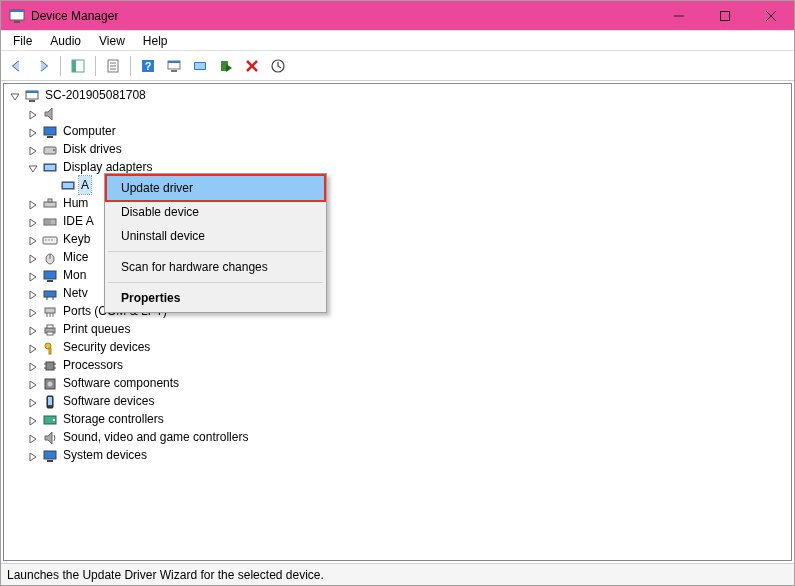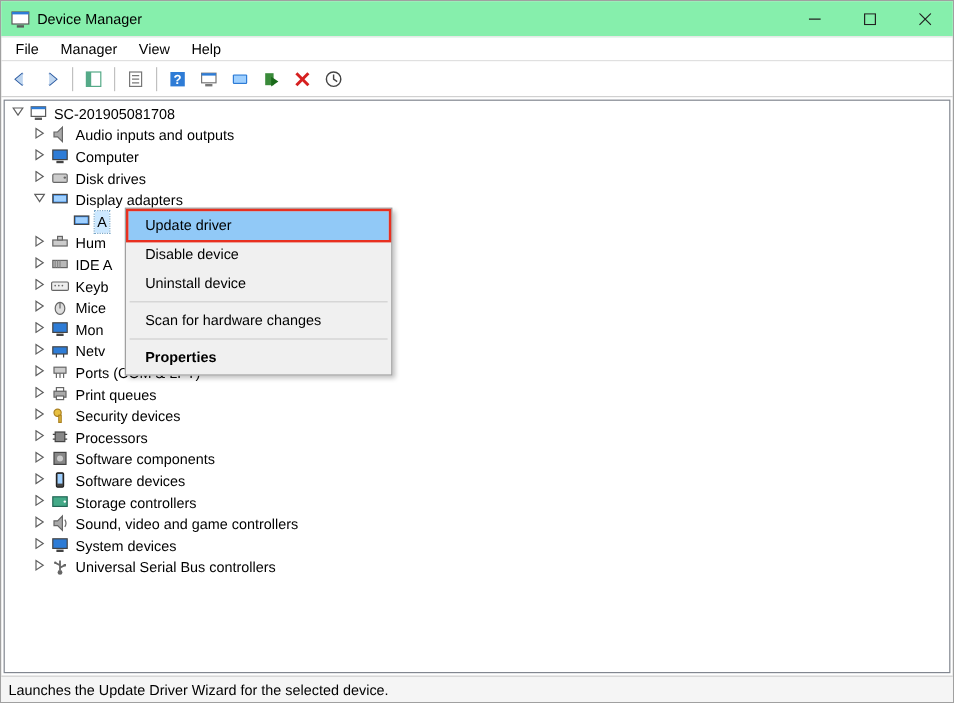"Device Manager" .titlebar { background: #86efac -> #ec4899 }
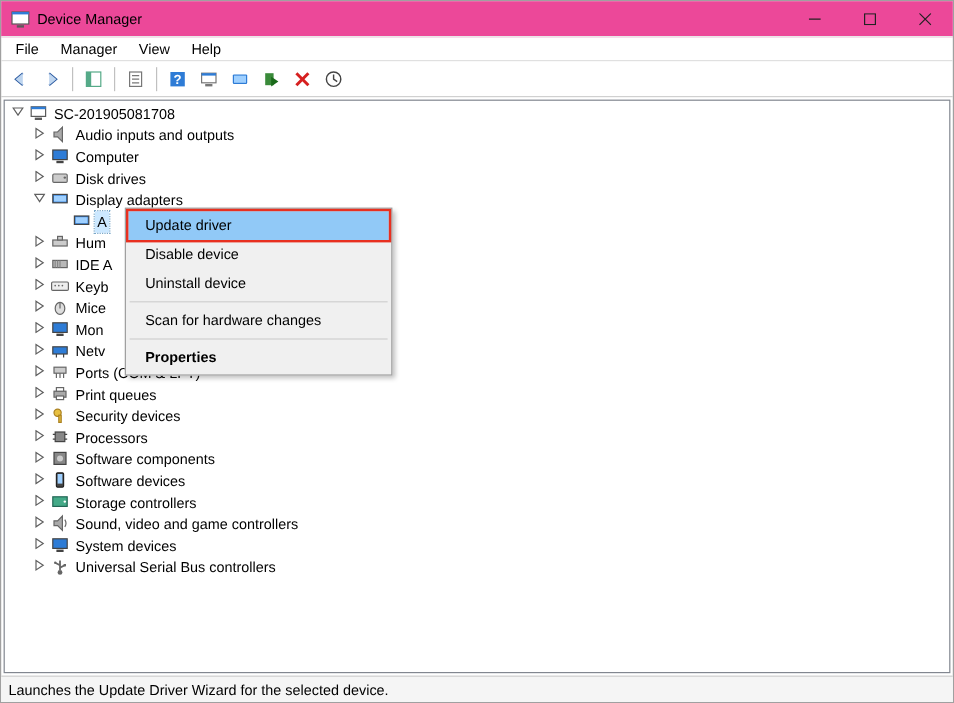"Manager" div.menuitem { text: Manager -> Audio }
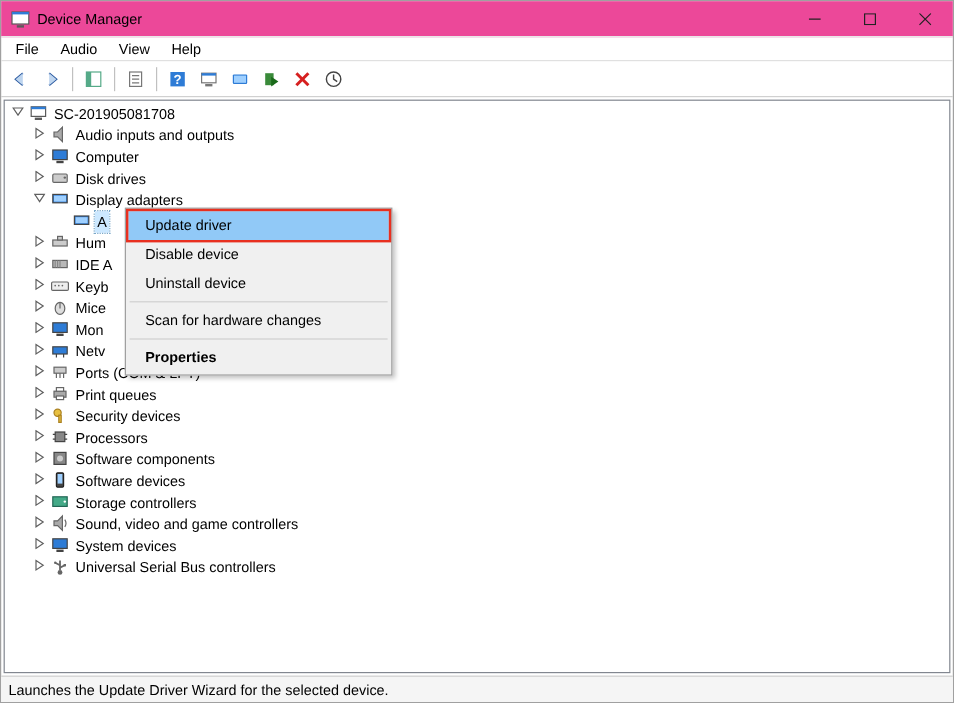"SC-201905081708" .node { align-items: flex-start -> flex-end }
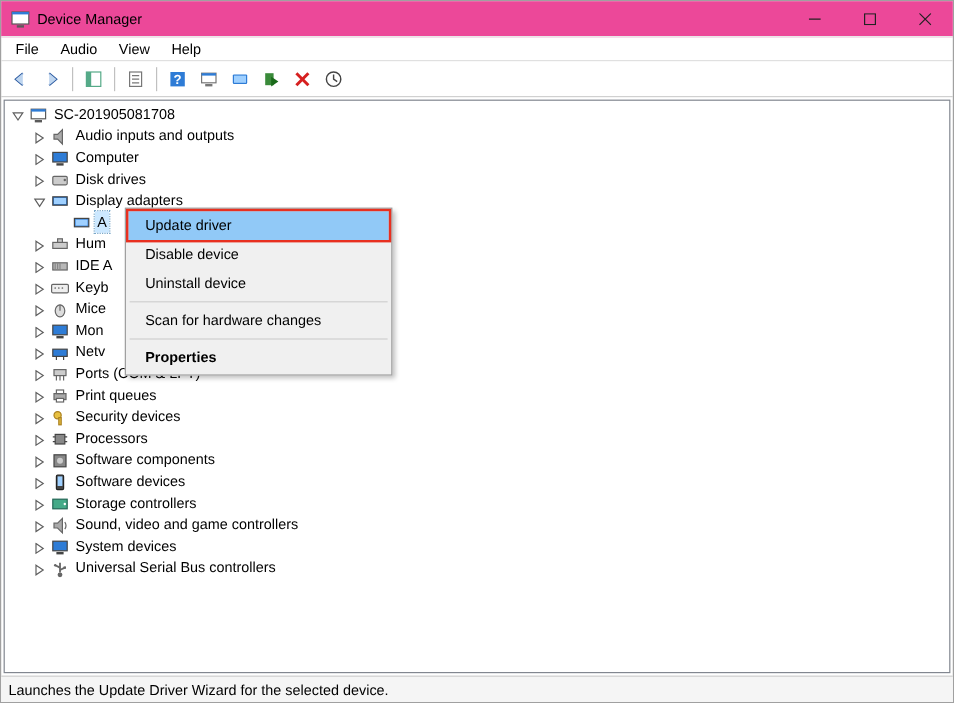"Audio inputs and outputs" span.nlabel { html: <span>Audio inputs and outputs</span> -> none }
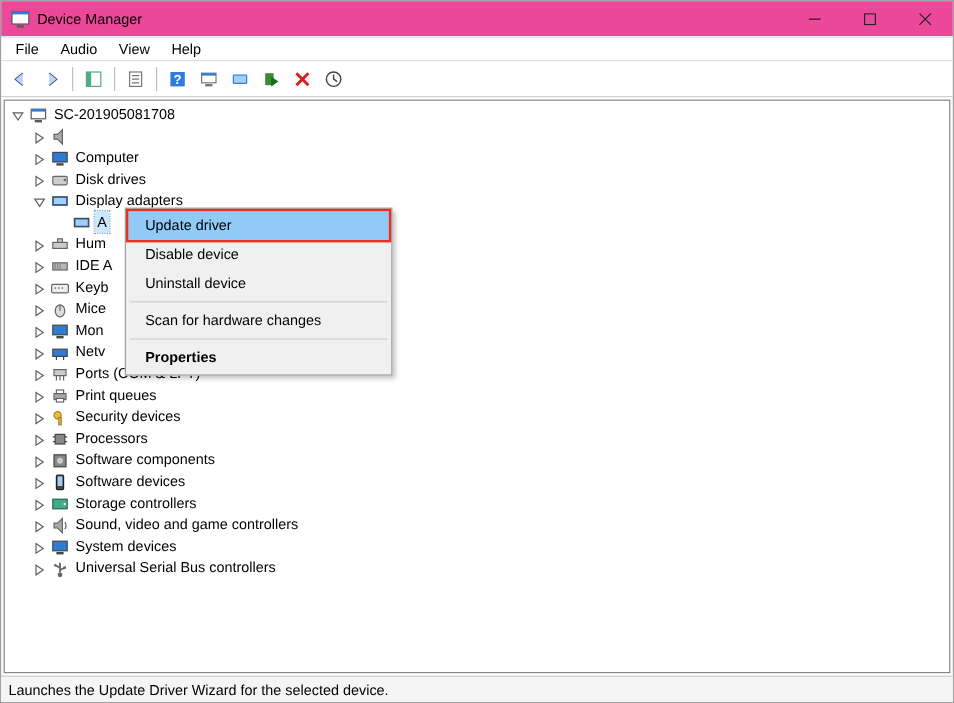"Universal Serial Bus controllers" div.node { html: <div> <span></span> <span> <svg> <path></path> </svg> </span> <span> <svg> <circle></circle> <line></line> <line></line> <line></line> <circle></circle> <rect></rect> </svg> </span> <span>Universal Serial Bus controllers</span> </div> -> none }
